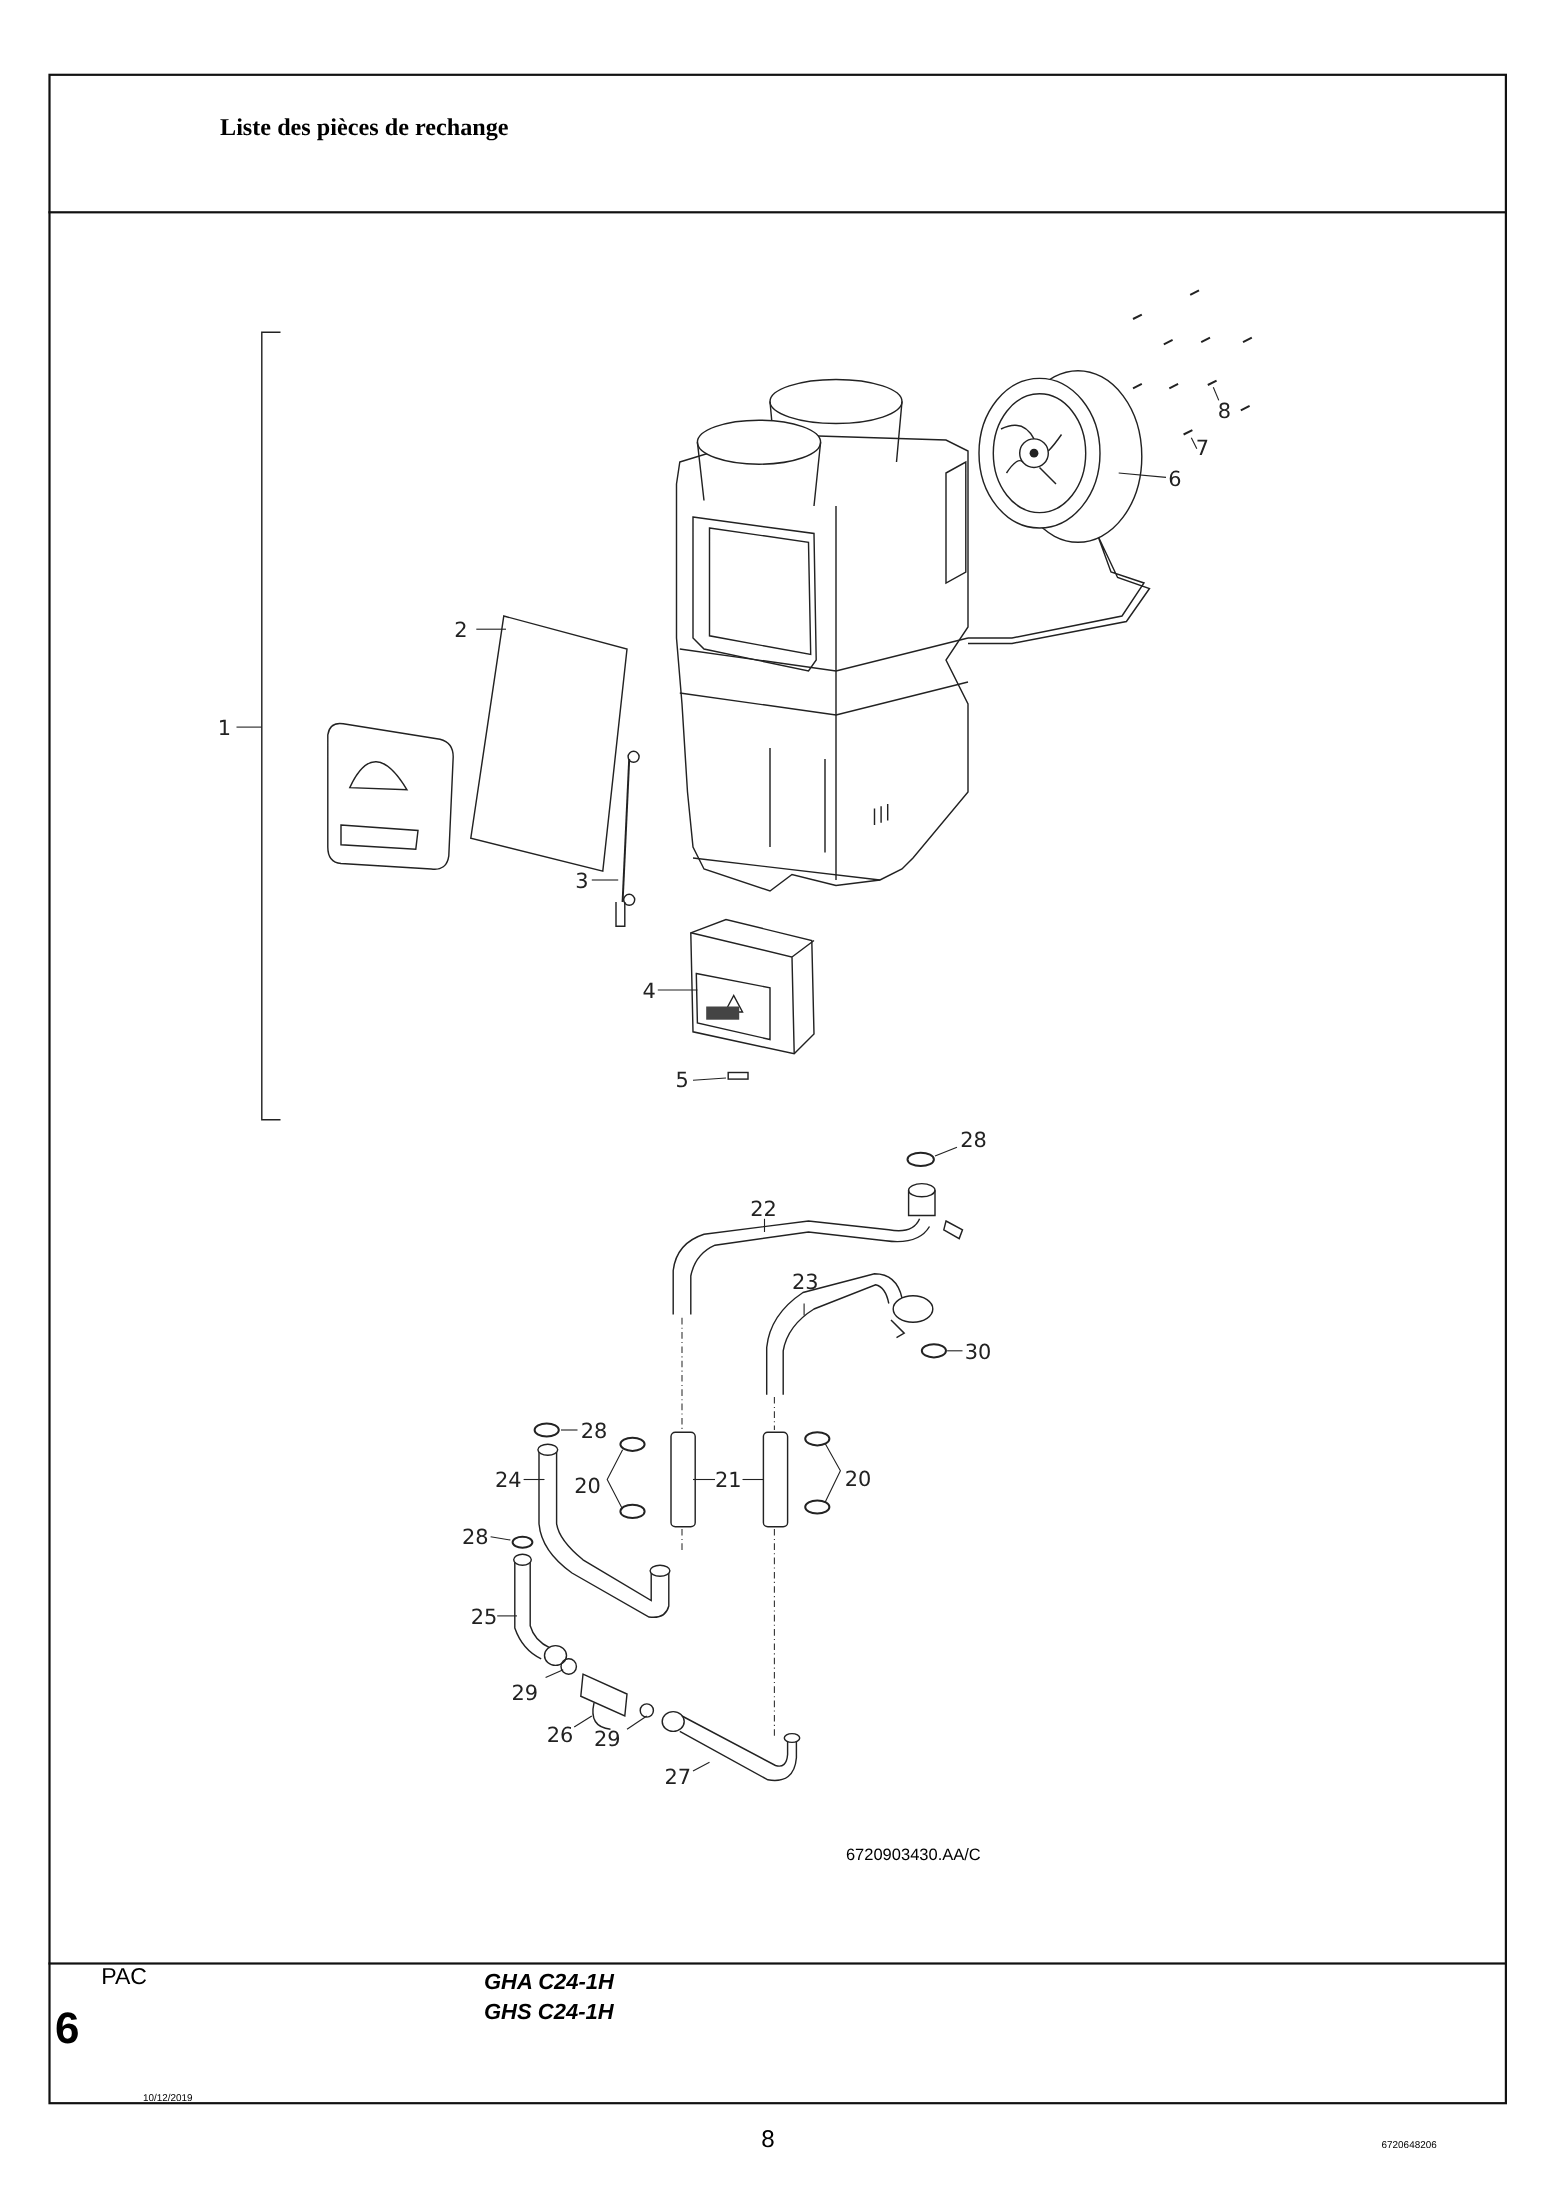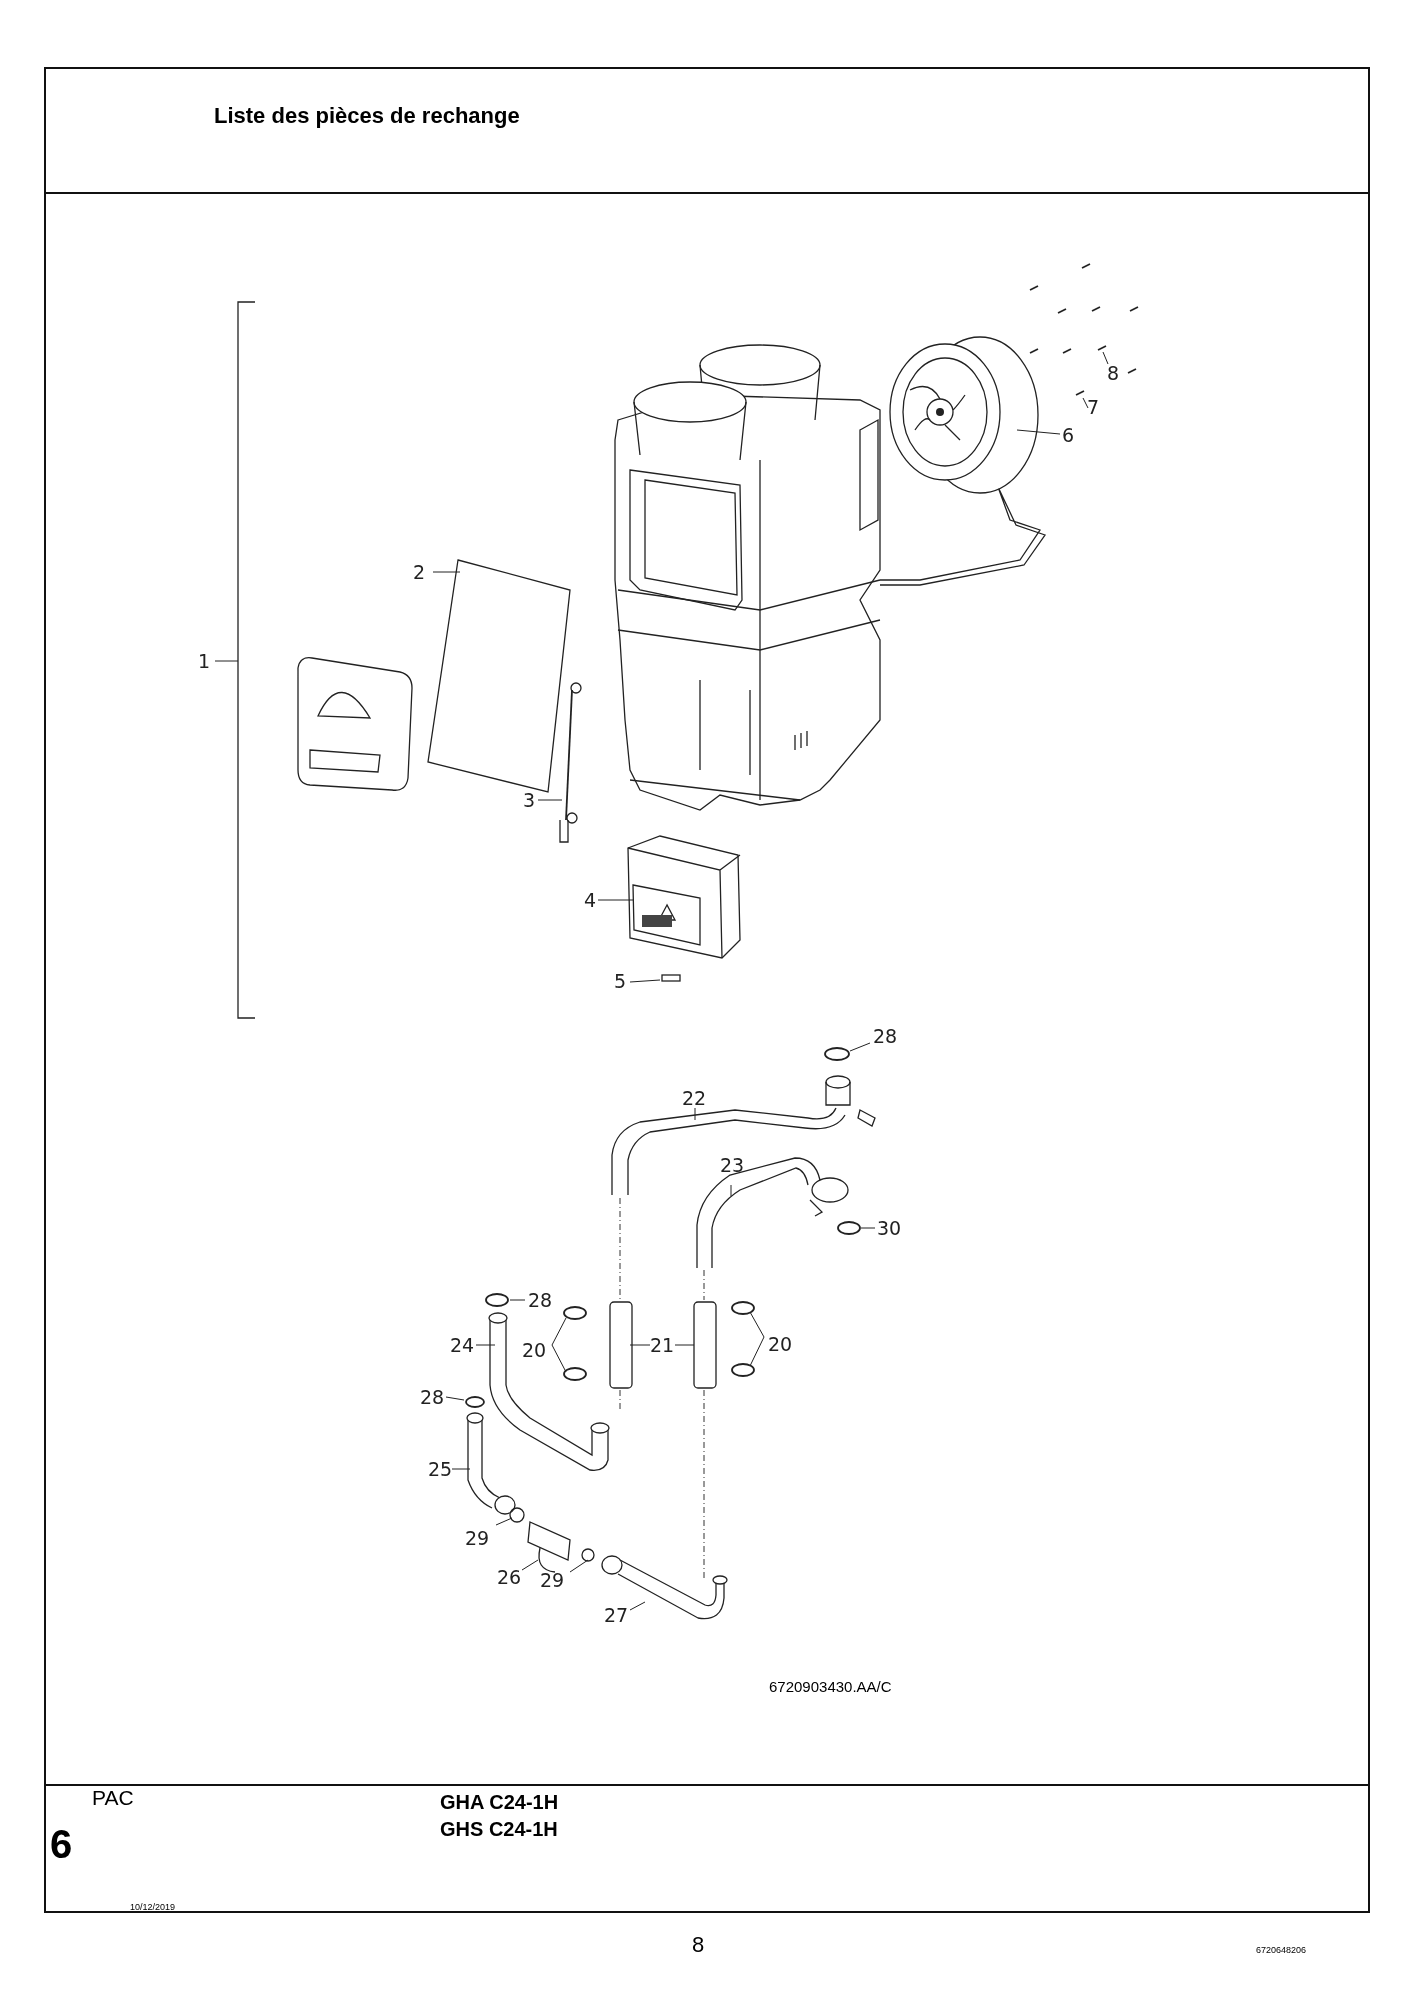"Liste des pièces de rechange" .title { font-family: none -> Liberation Serif, serif; left: 214px -> 200px }
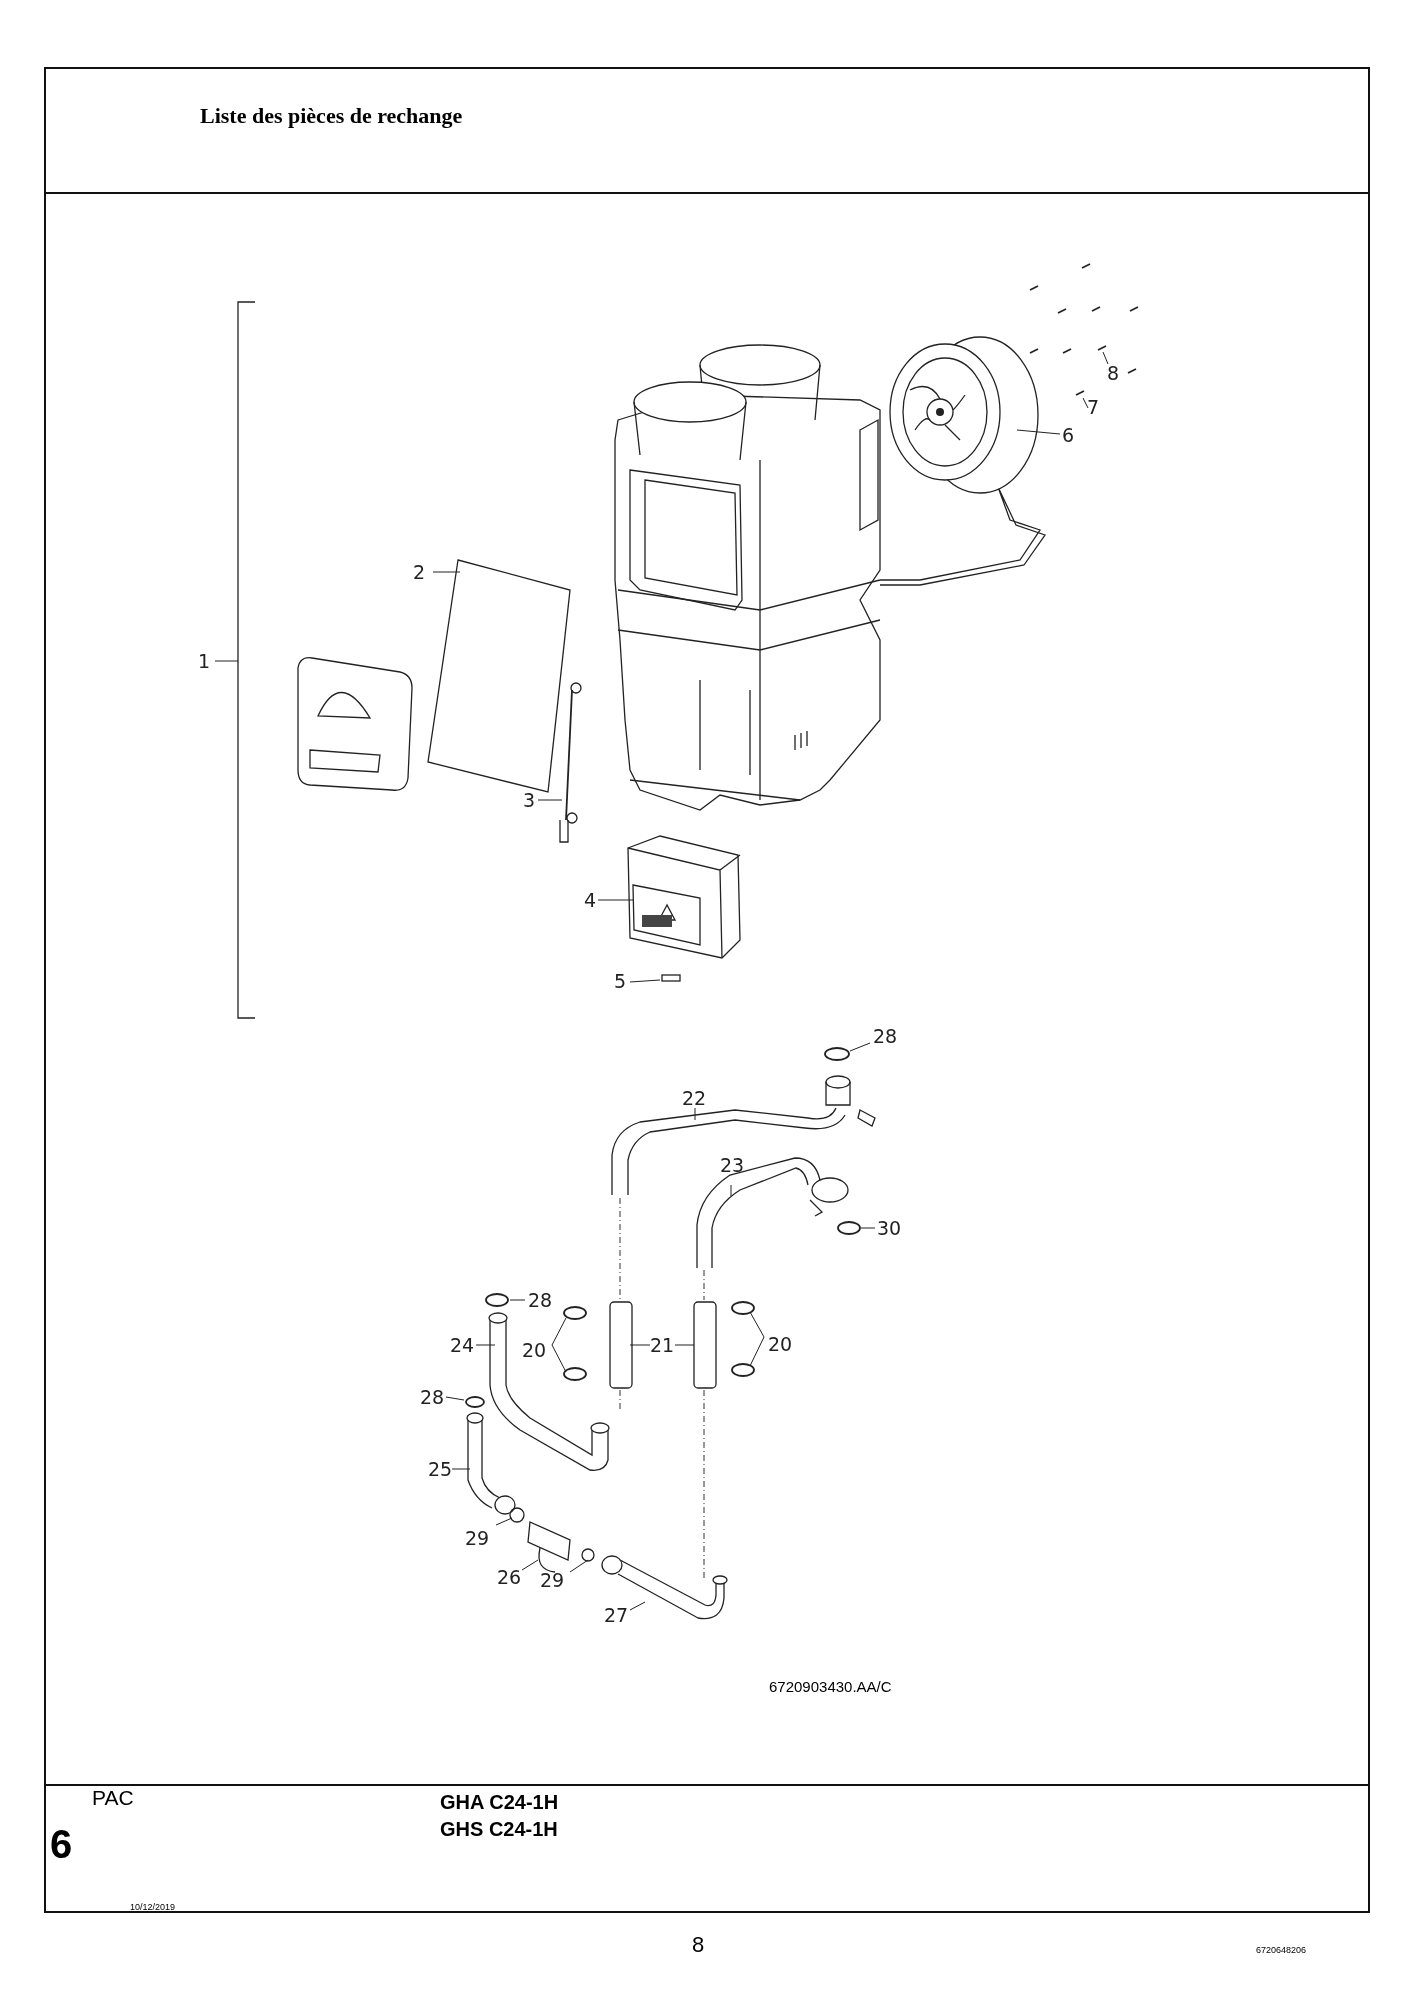"GHA C24-1H" .model { font-style: none -> italic }
